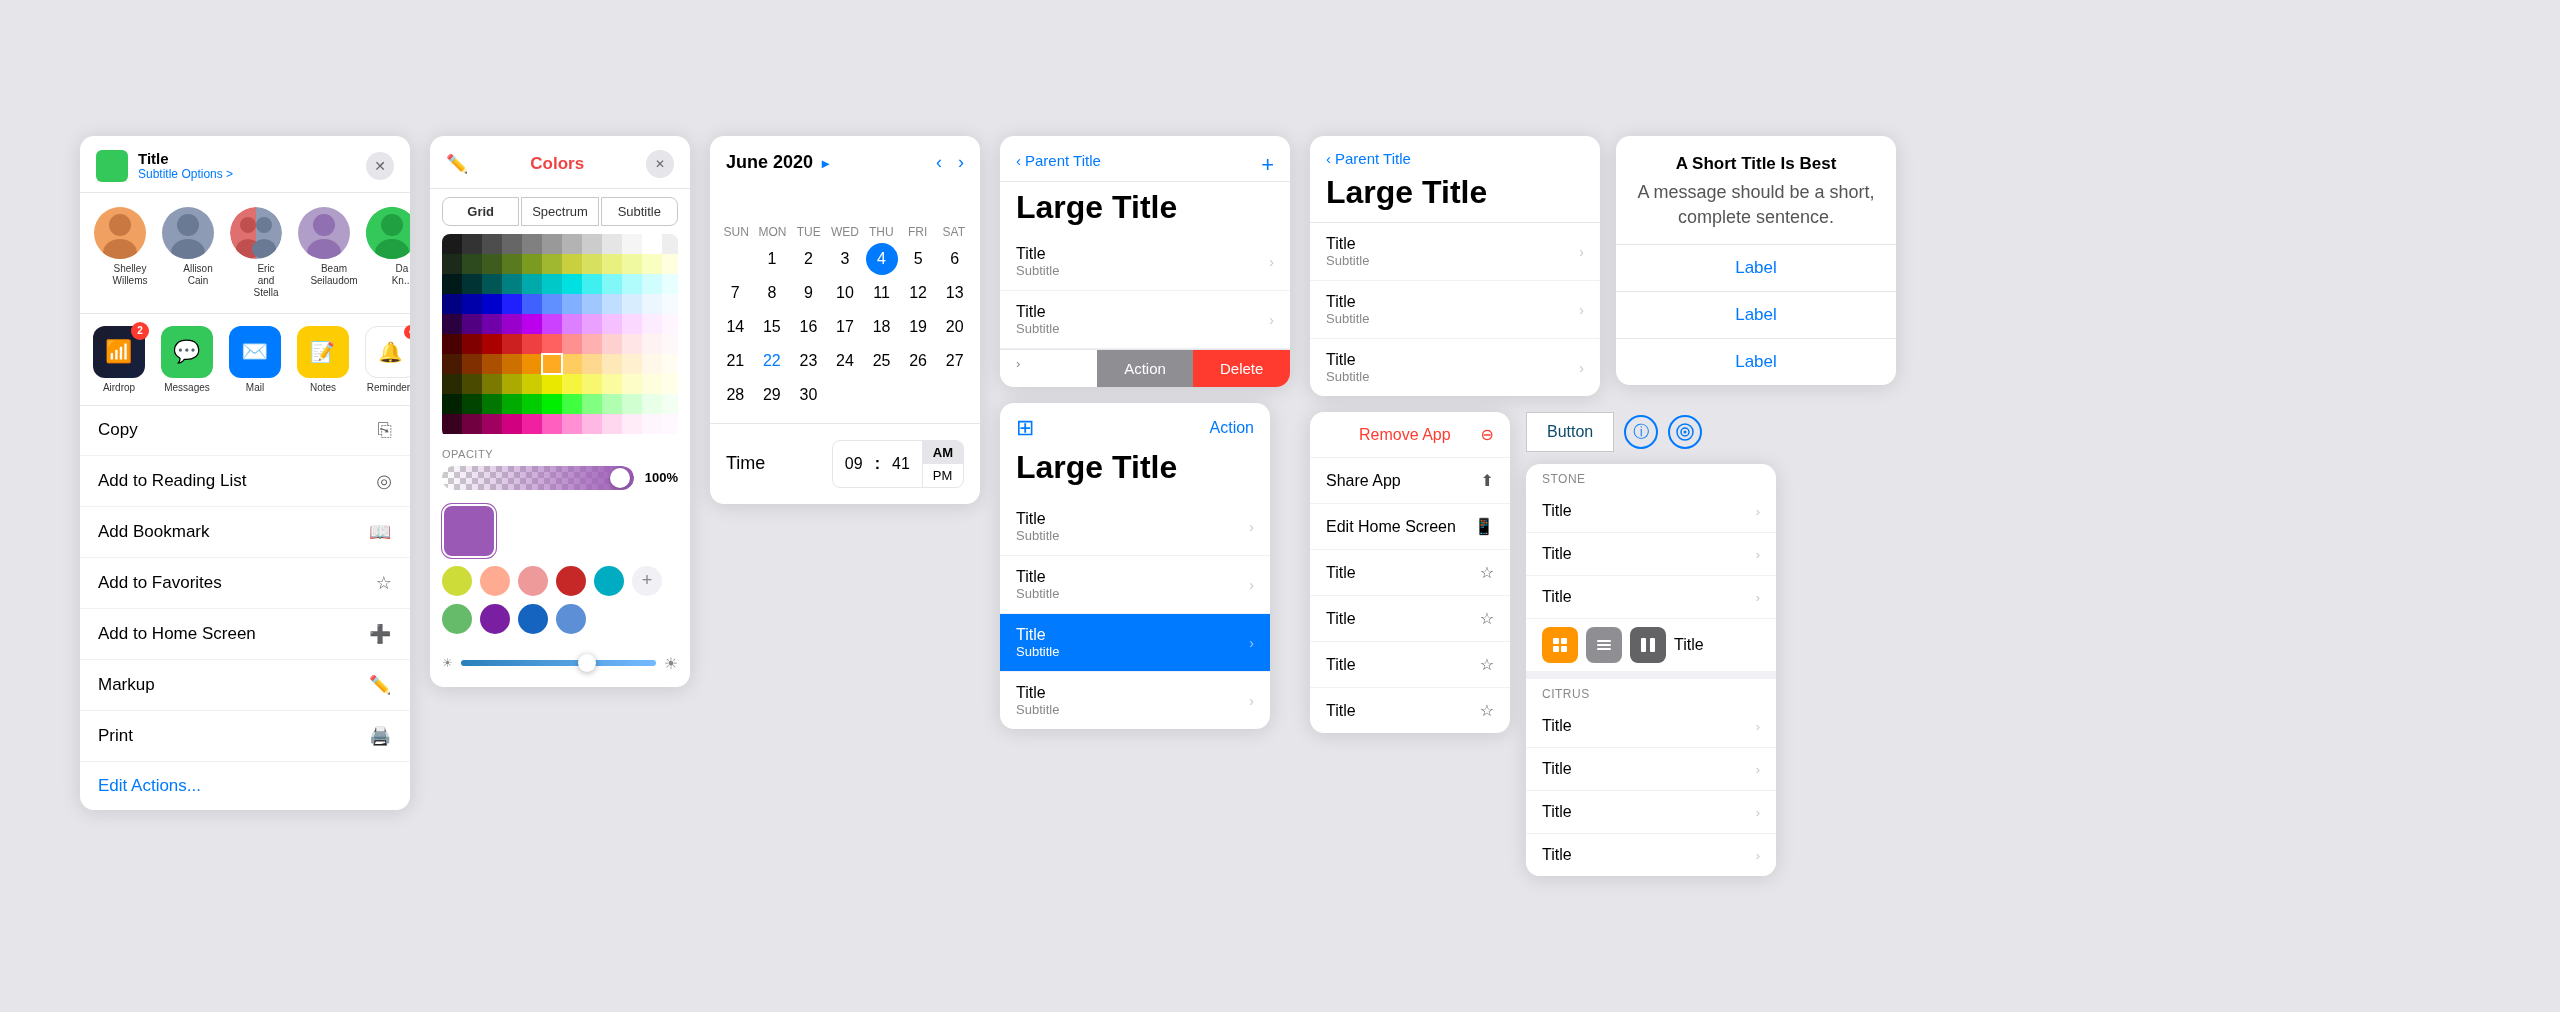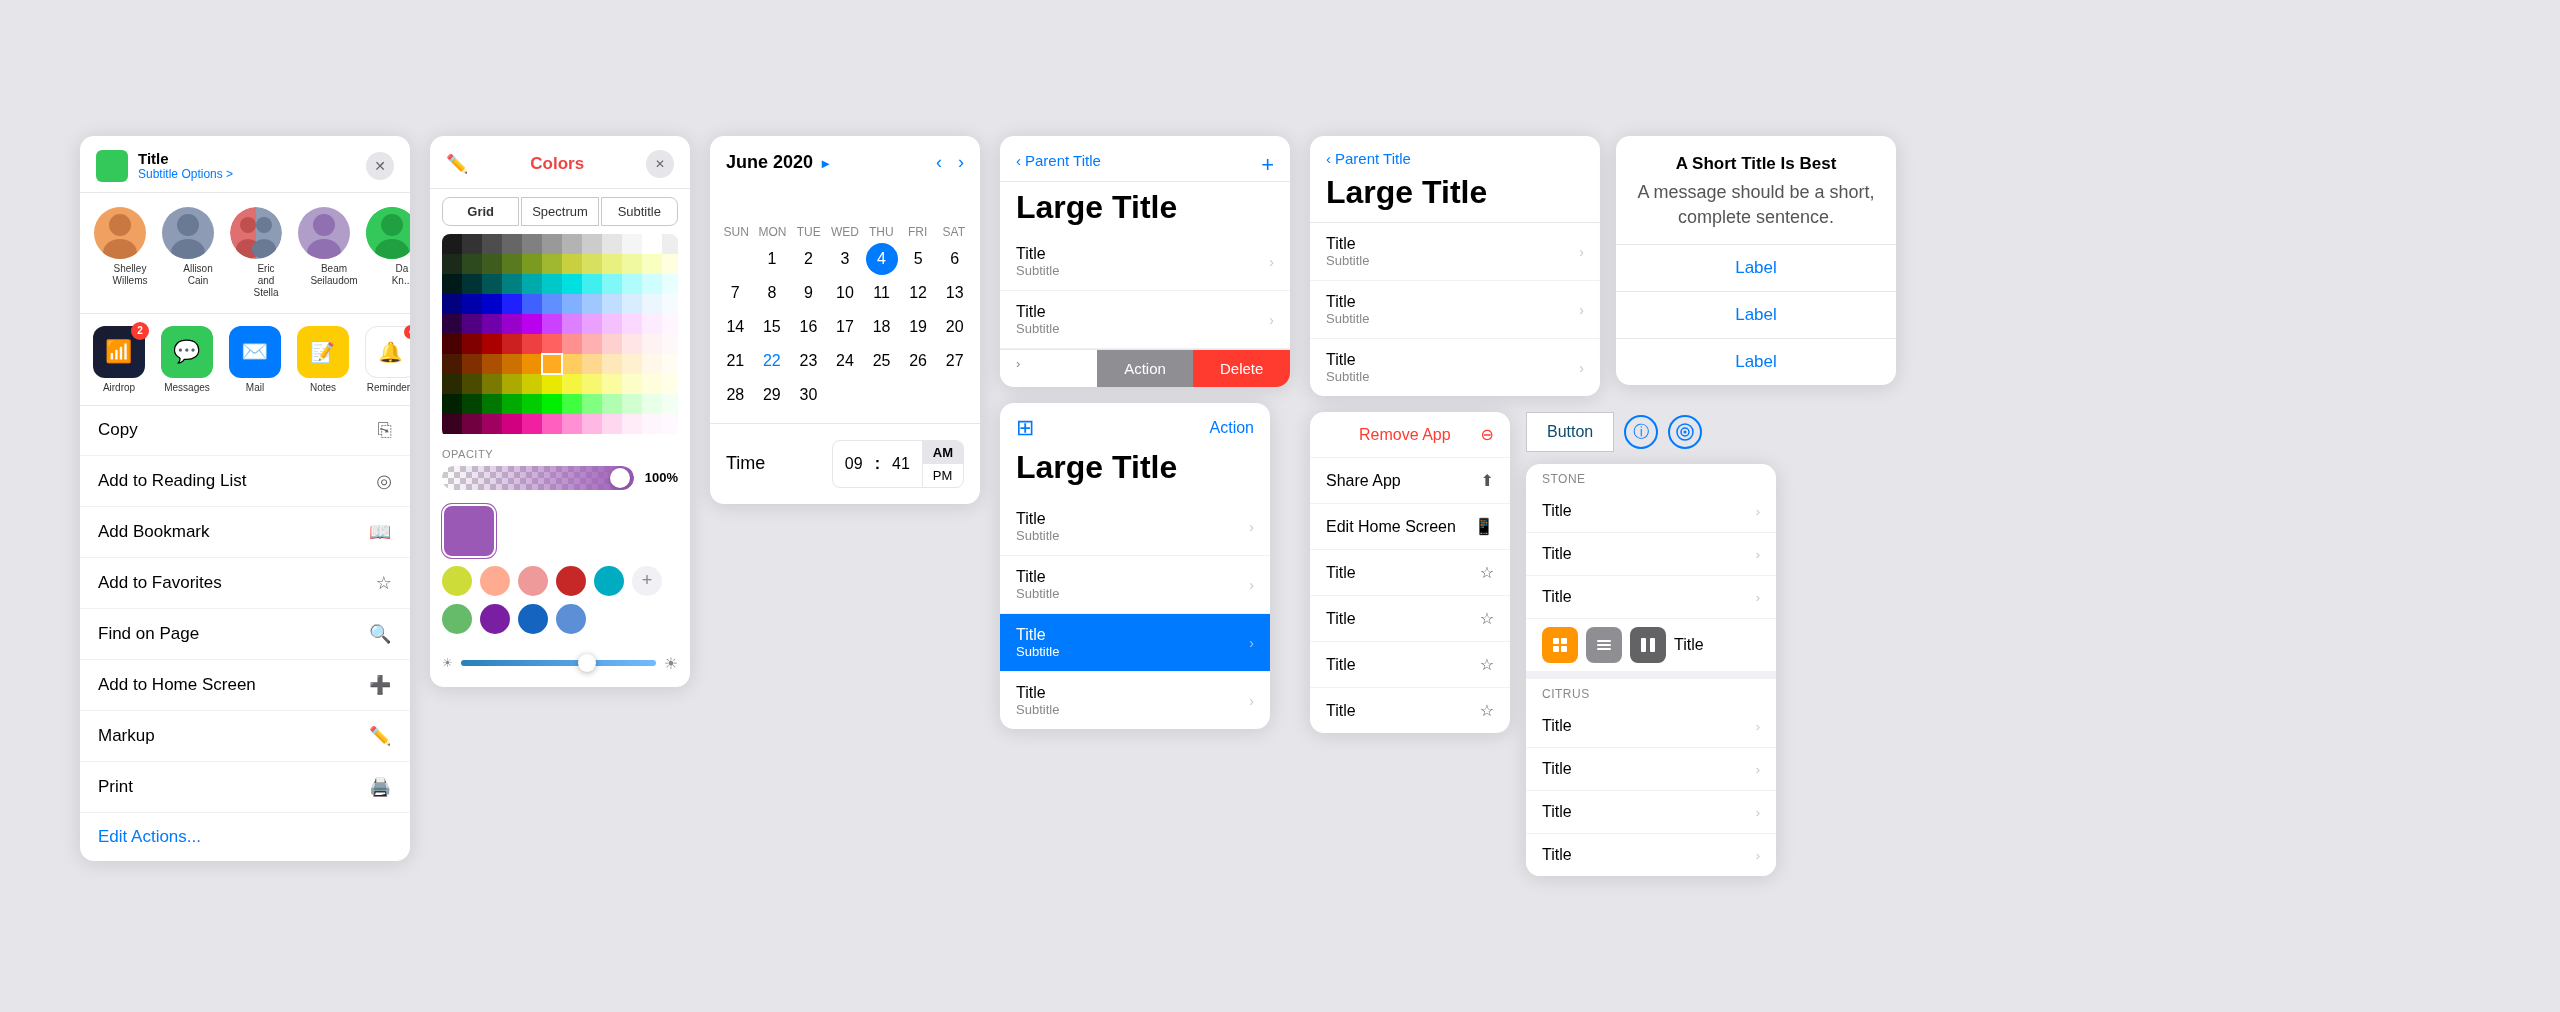"Find on Page" div.action-row { html: <div> <span>Find on Page</span> <span>🔍</span> </div> -> none }
